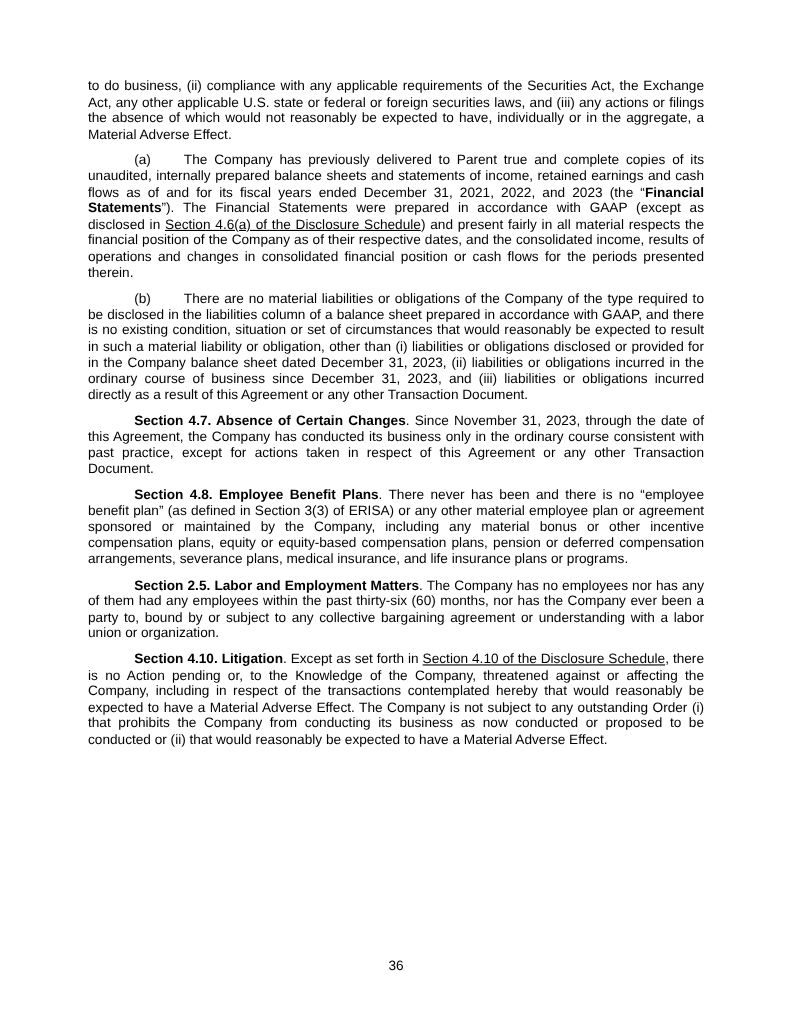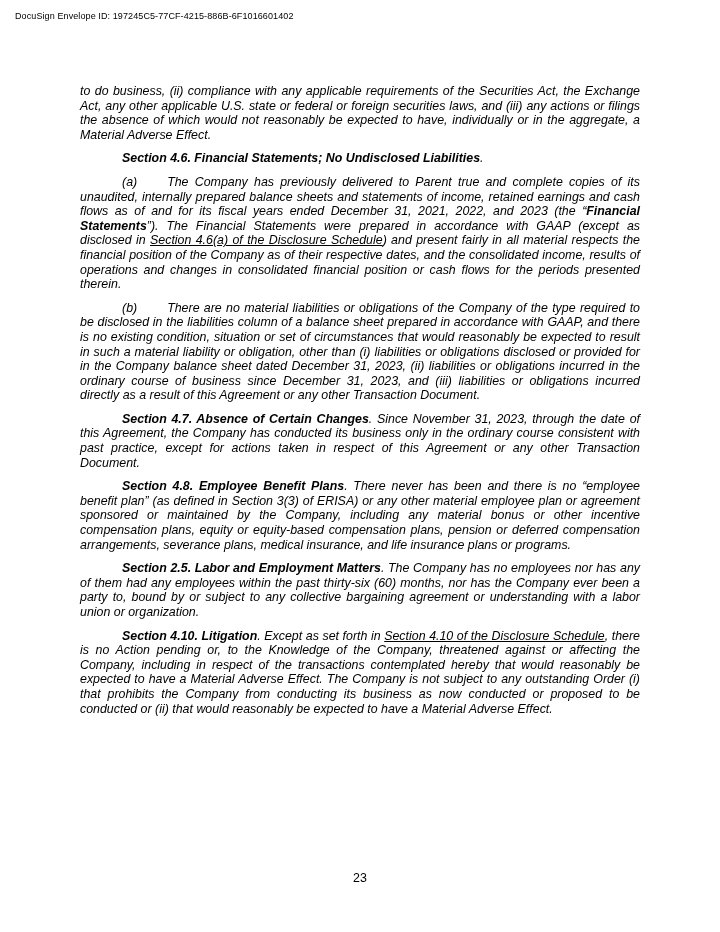"DocuSign Envelope ID:" div.docusign-header { html: <div>DocuSign Envelope ID: 197245C5-77CF-4215-886B-6F1016601402</div> -> none }
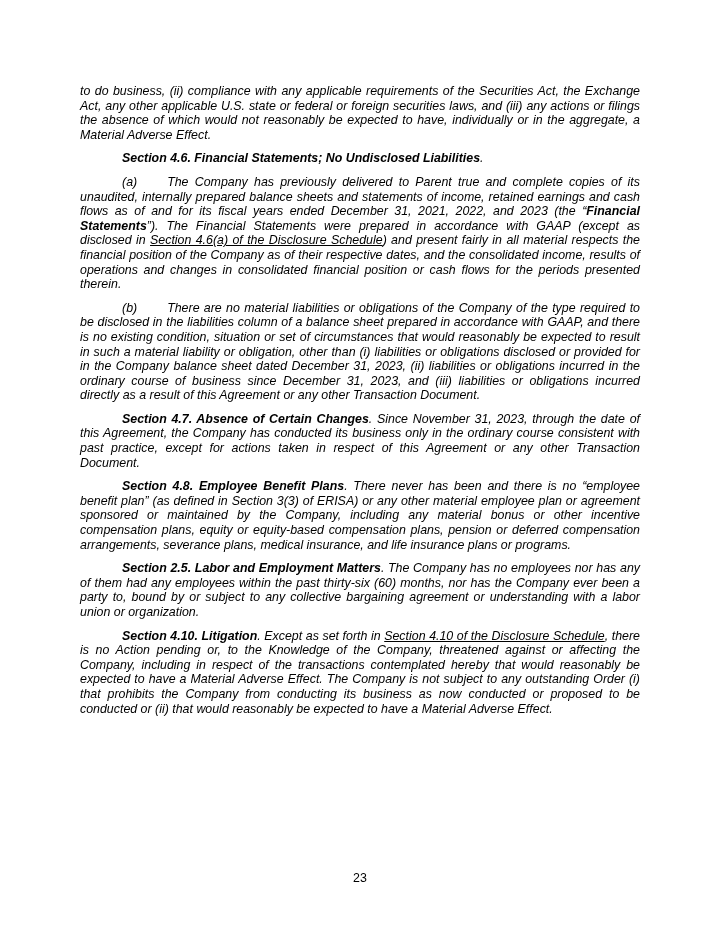"to do business, (ii) compliance" .doc-body { font-style: italic -> none; top: 84px -> 71px }
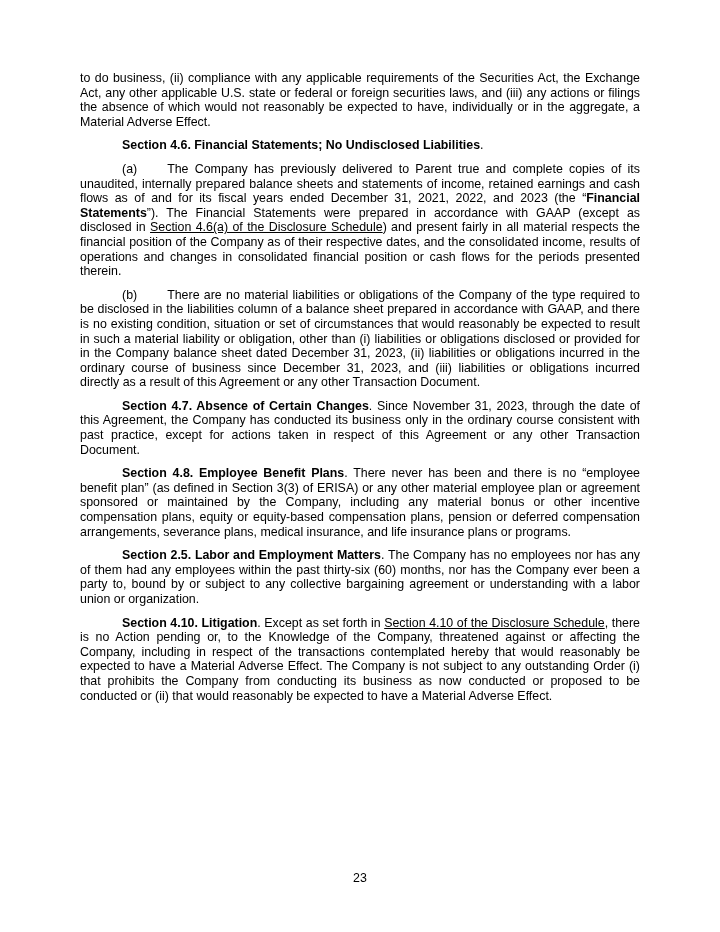"Section 4.6. Financial Statements; No" p.para { html: <p><span>Section 4.6. Financial Statements; No Undisclosed Liabilities</span><span>.</span></p> -> none }
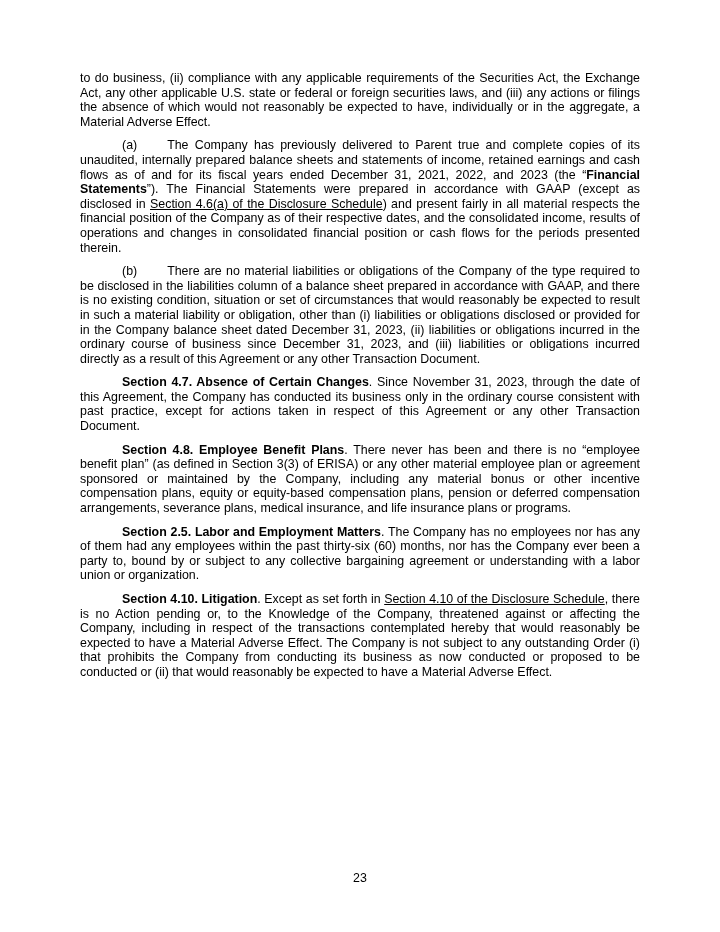"23" div.page-number { text: 23 -> 36 }
